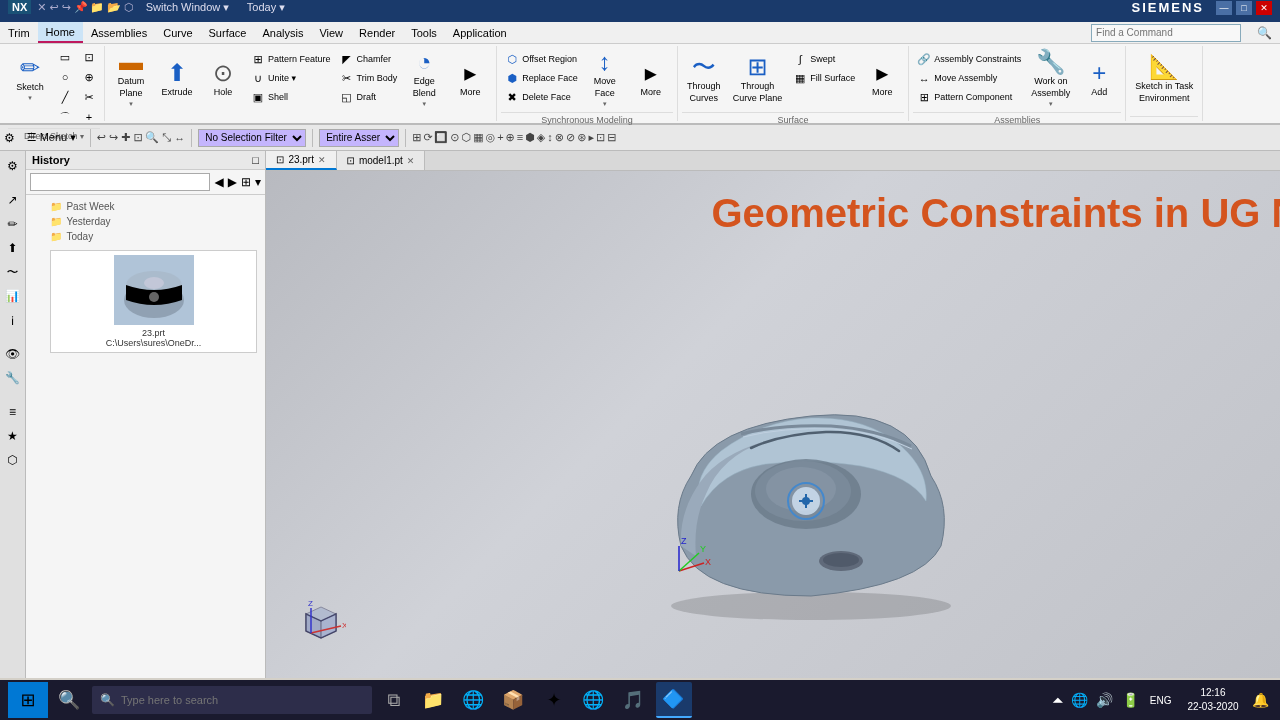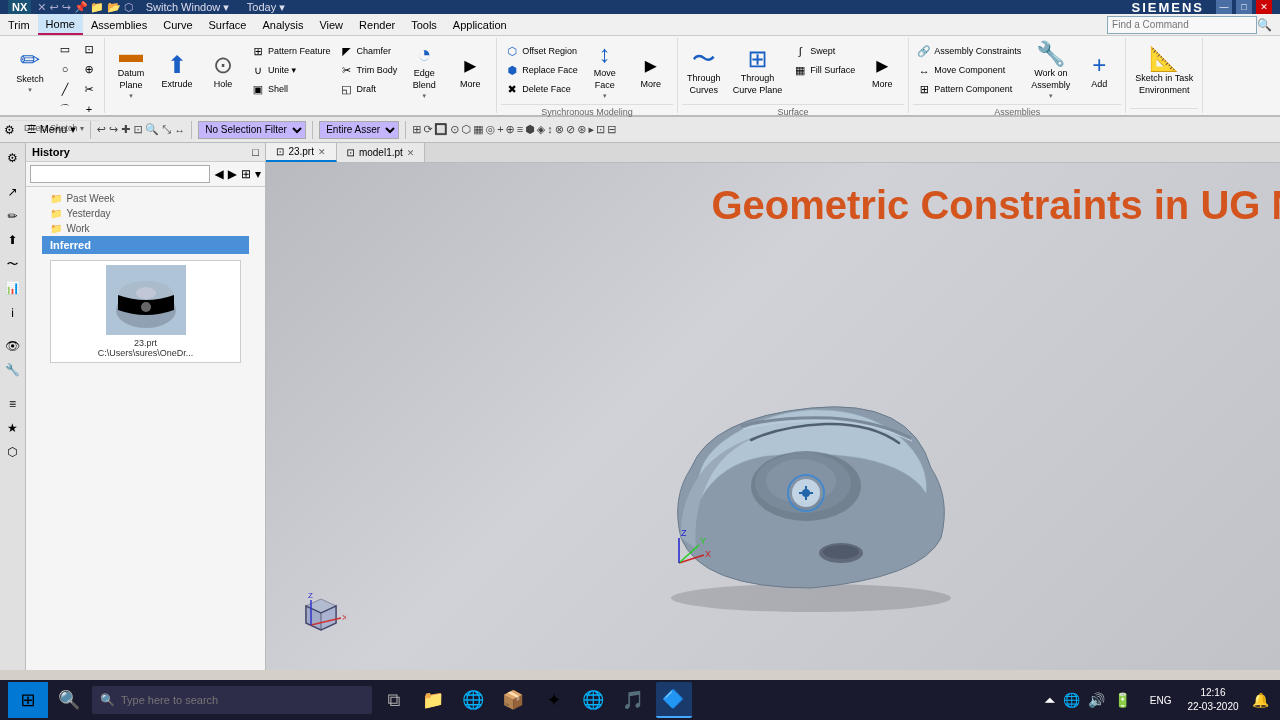"NX" #titlebar { align-items: center -> flex-start; height: 14px -> 22px }
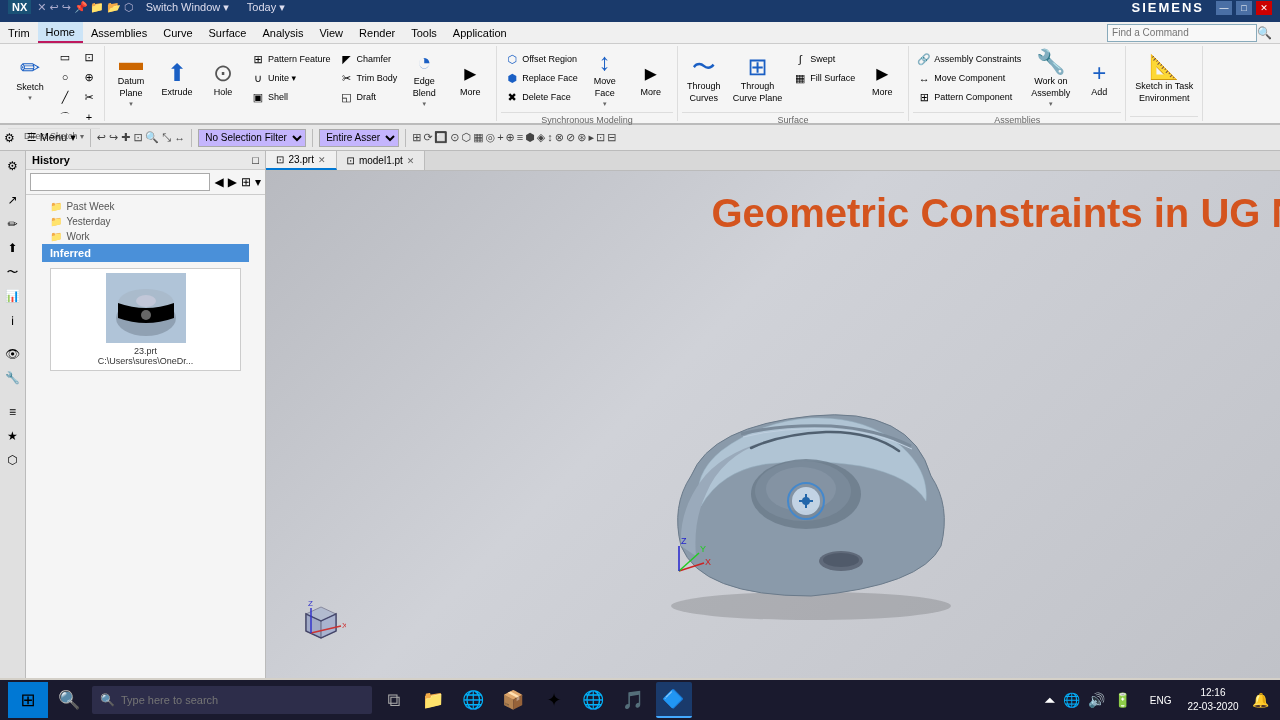"Find a Command" div { gap: 0 -> 16px }
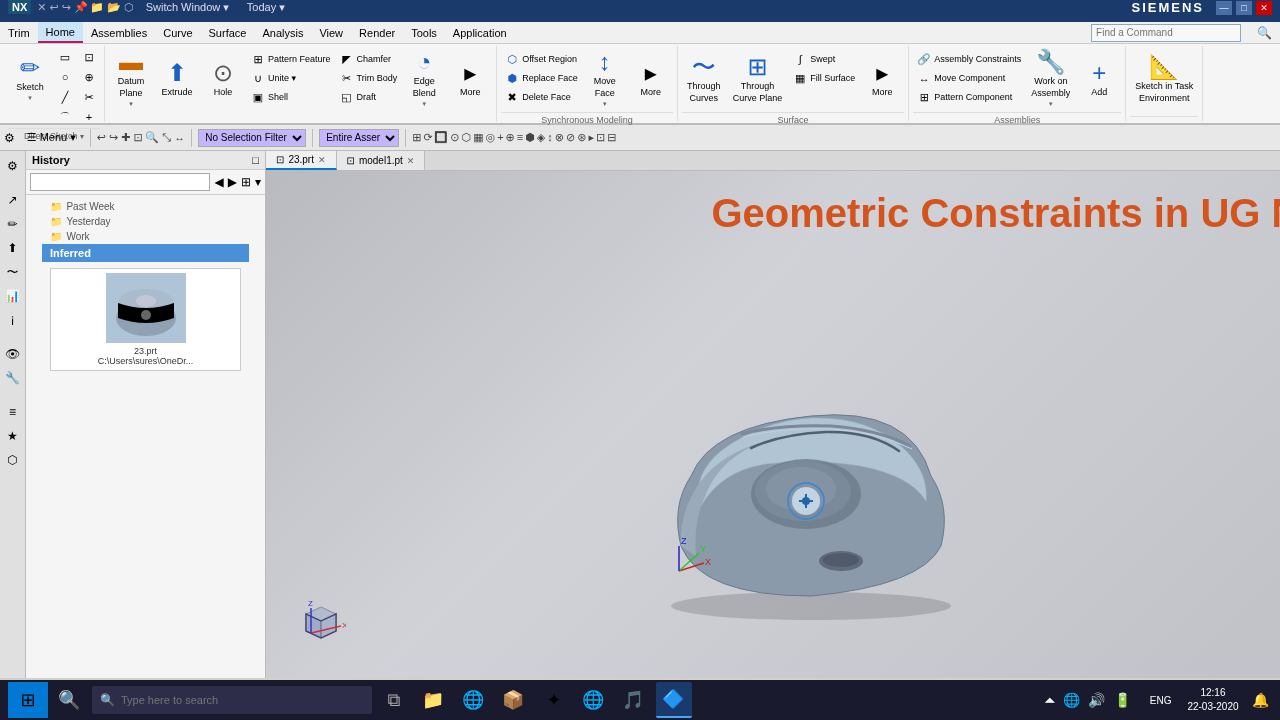"Move Component" span { text: Component -> Assembly }
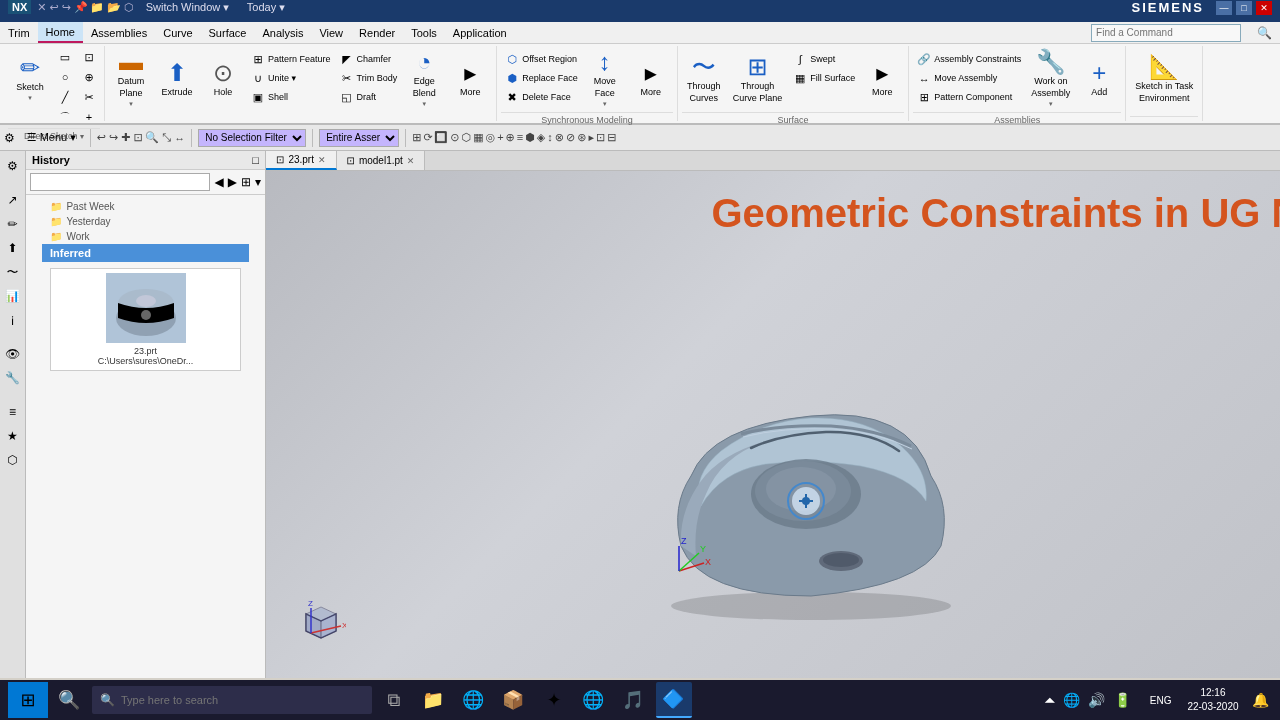"Past Week" #history-list { margin-left: none -> 16px; padding: 4px 16px -> 4px 0 }
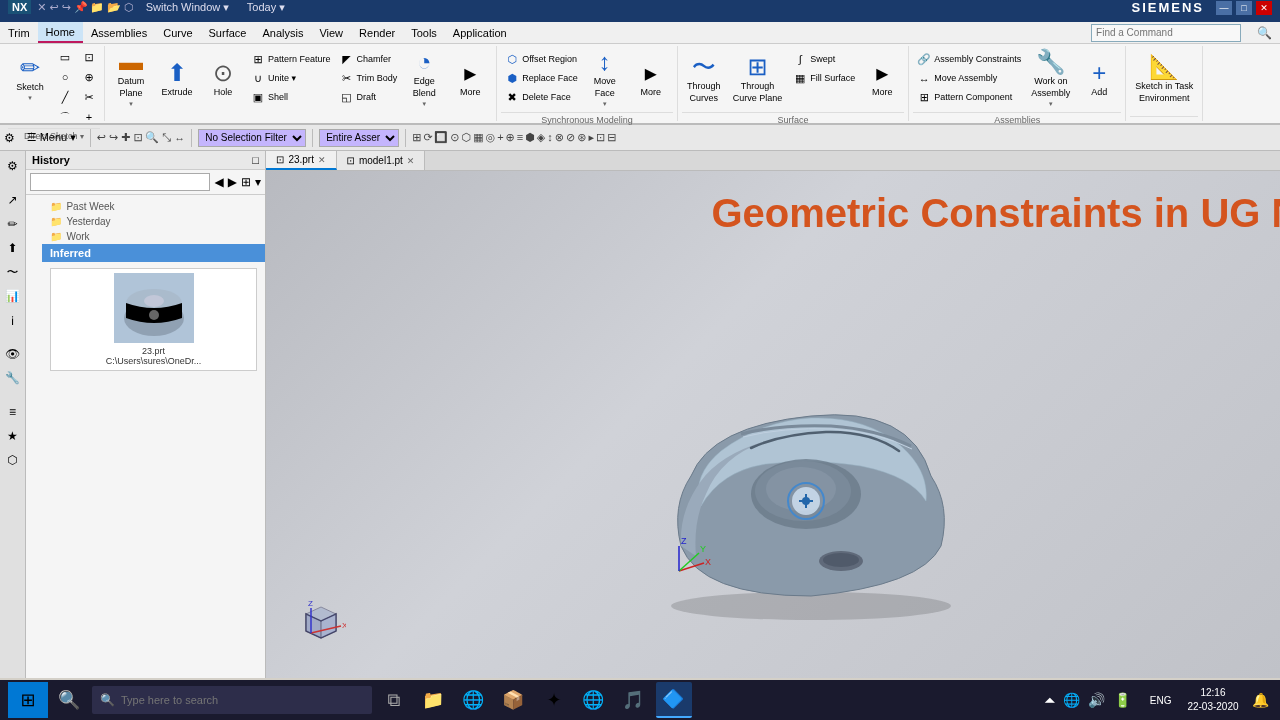"Work" div.history-section { text: Work -> Today }
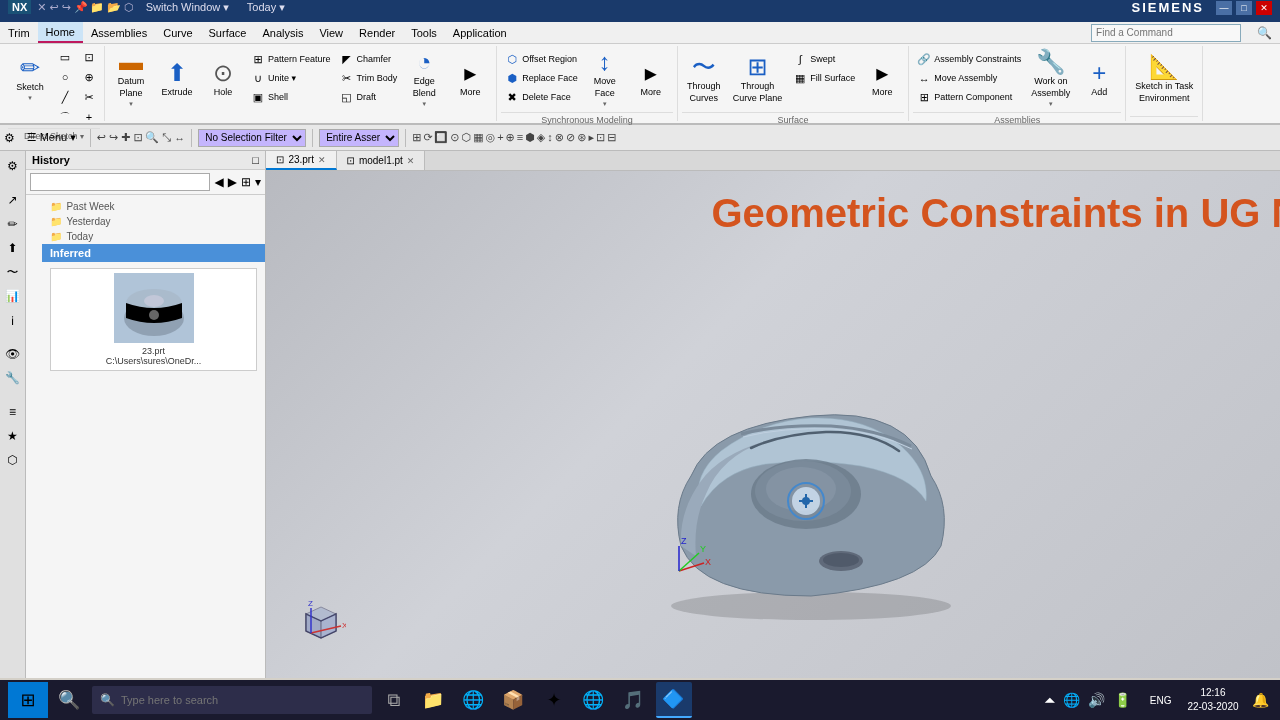"Inferred" div.history-selected { html: <div>Inferred</div> -> none }
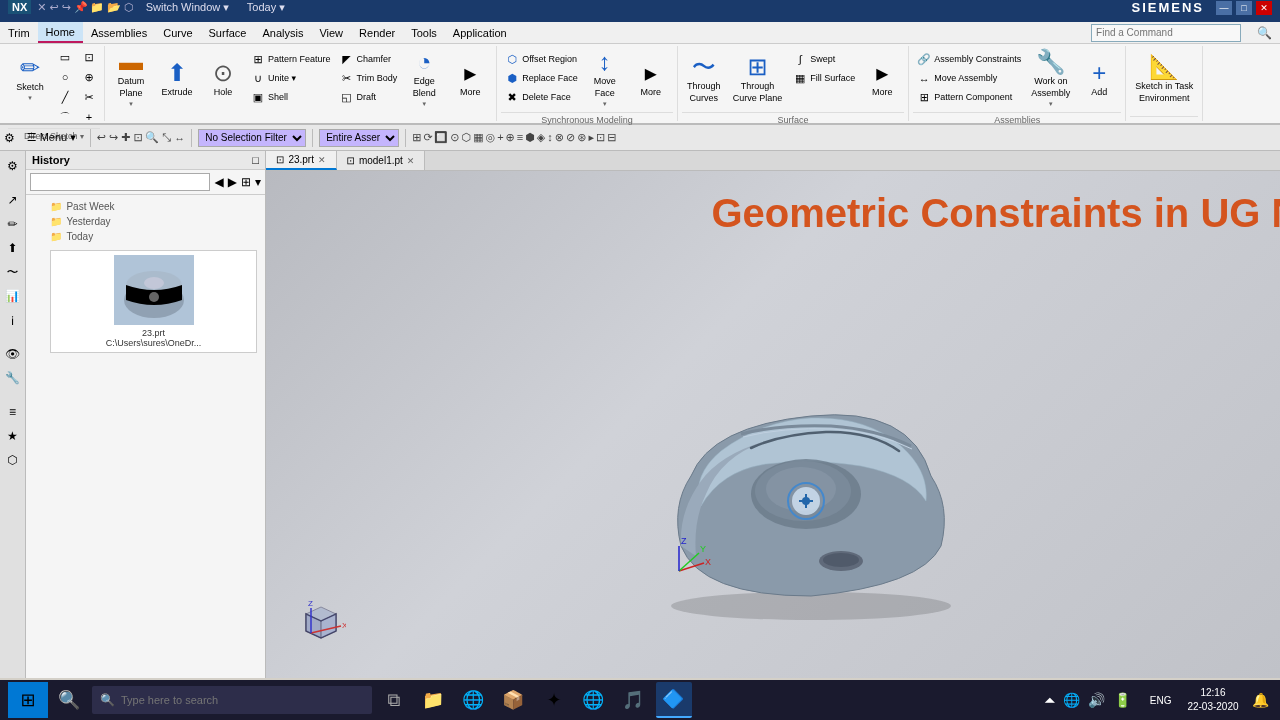"ENG" span { margin-left: 8px -> none }
